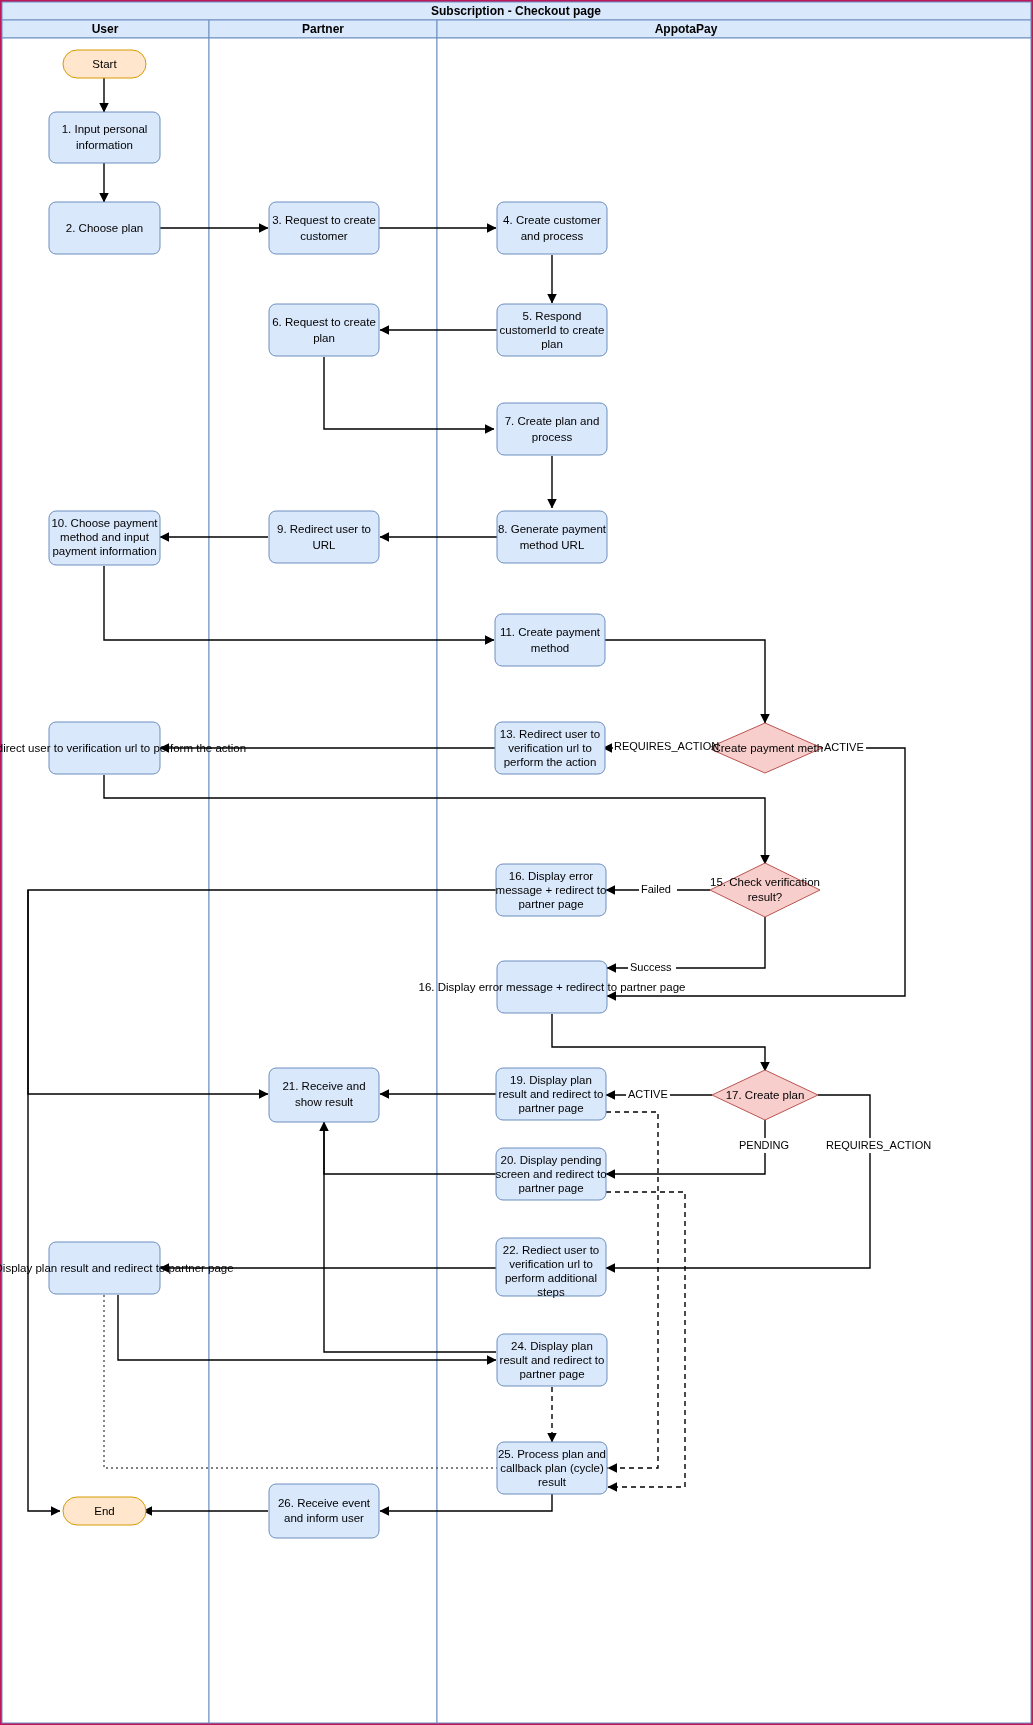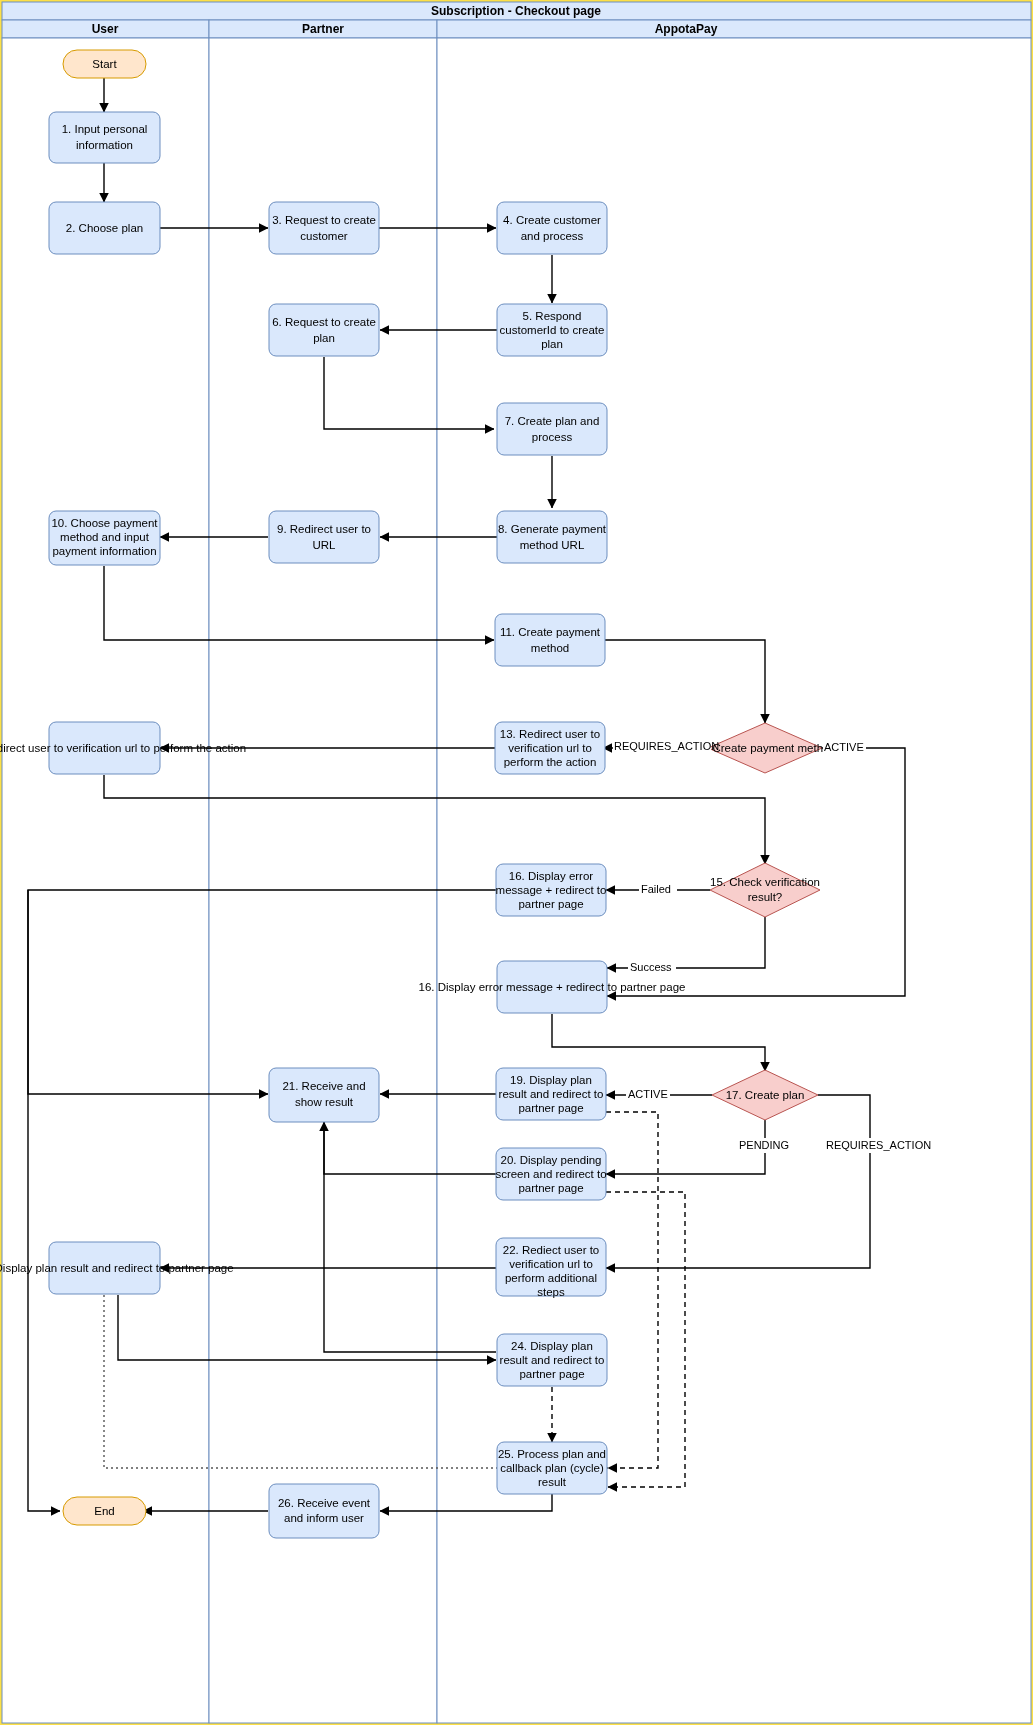"Subscription - Checkout page" #page { background: #fde047 -> #be185d }
